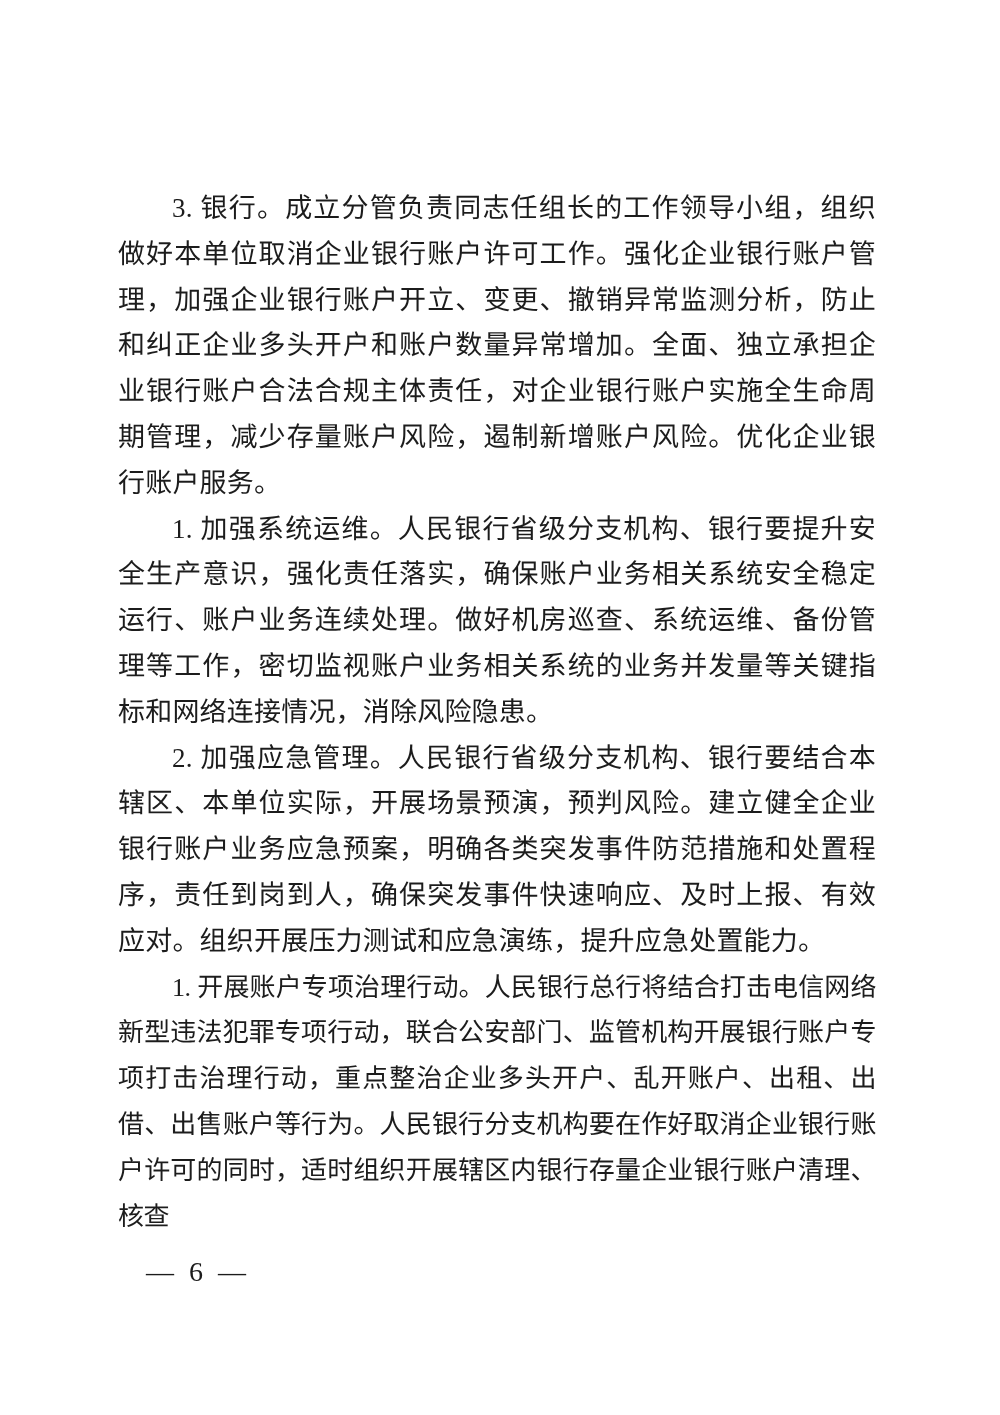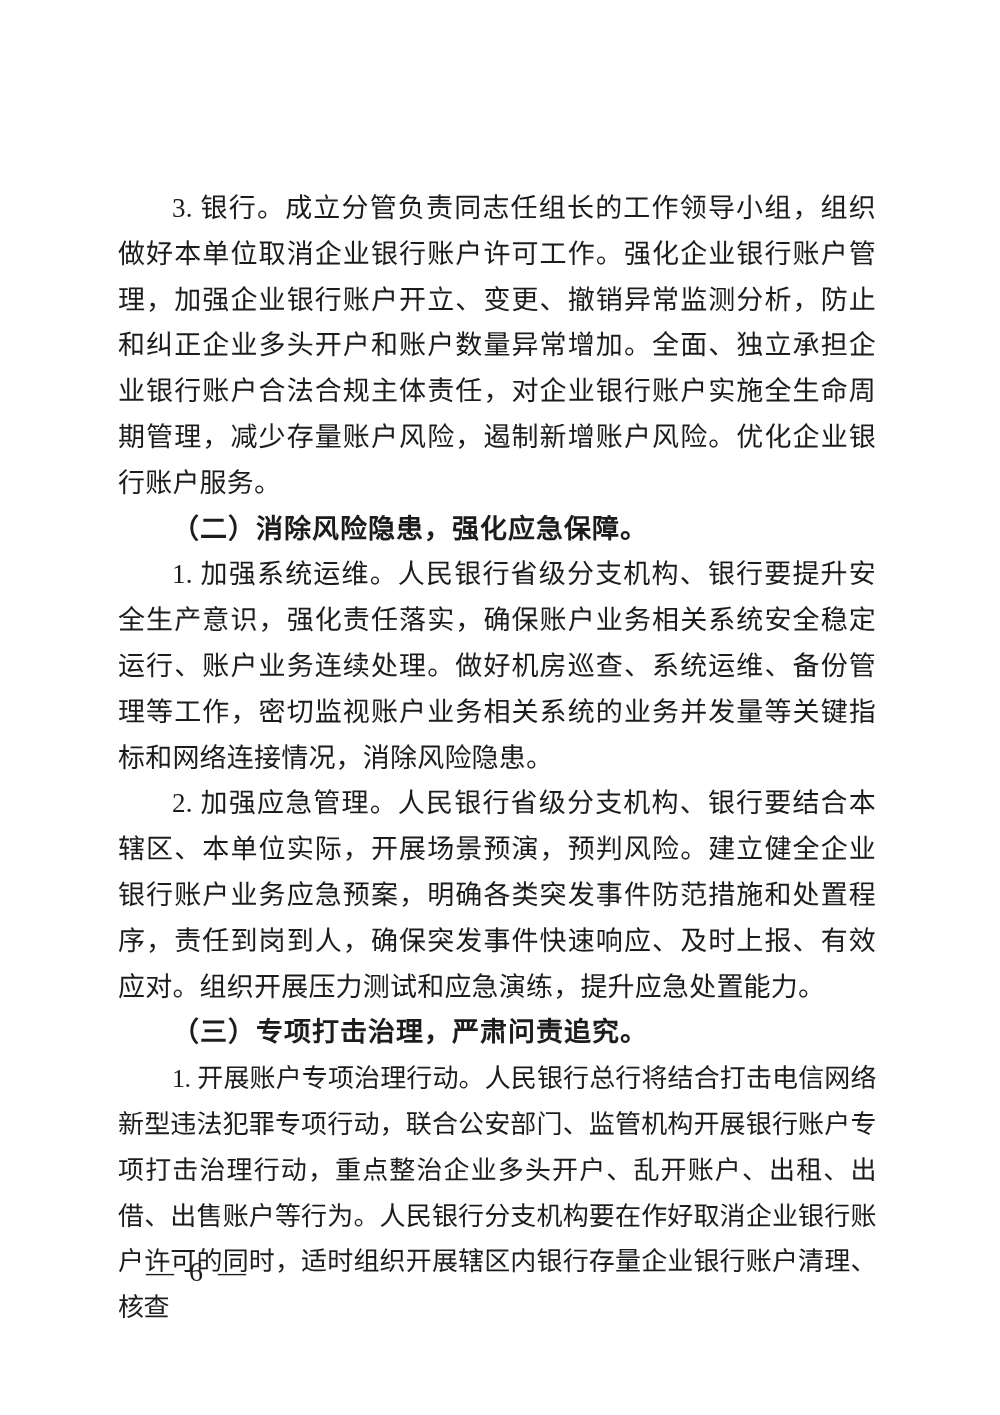"（二）消除风险隐患，强化应急保障。" p.para { html: <p>（二）消除风险隐患，强化应急保障。</p> -> none }
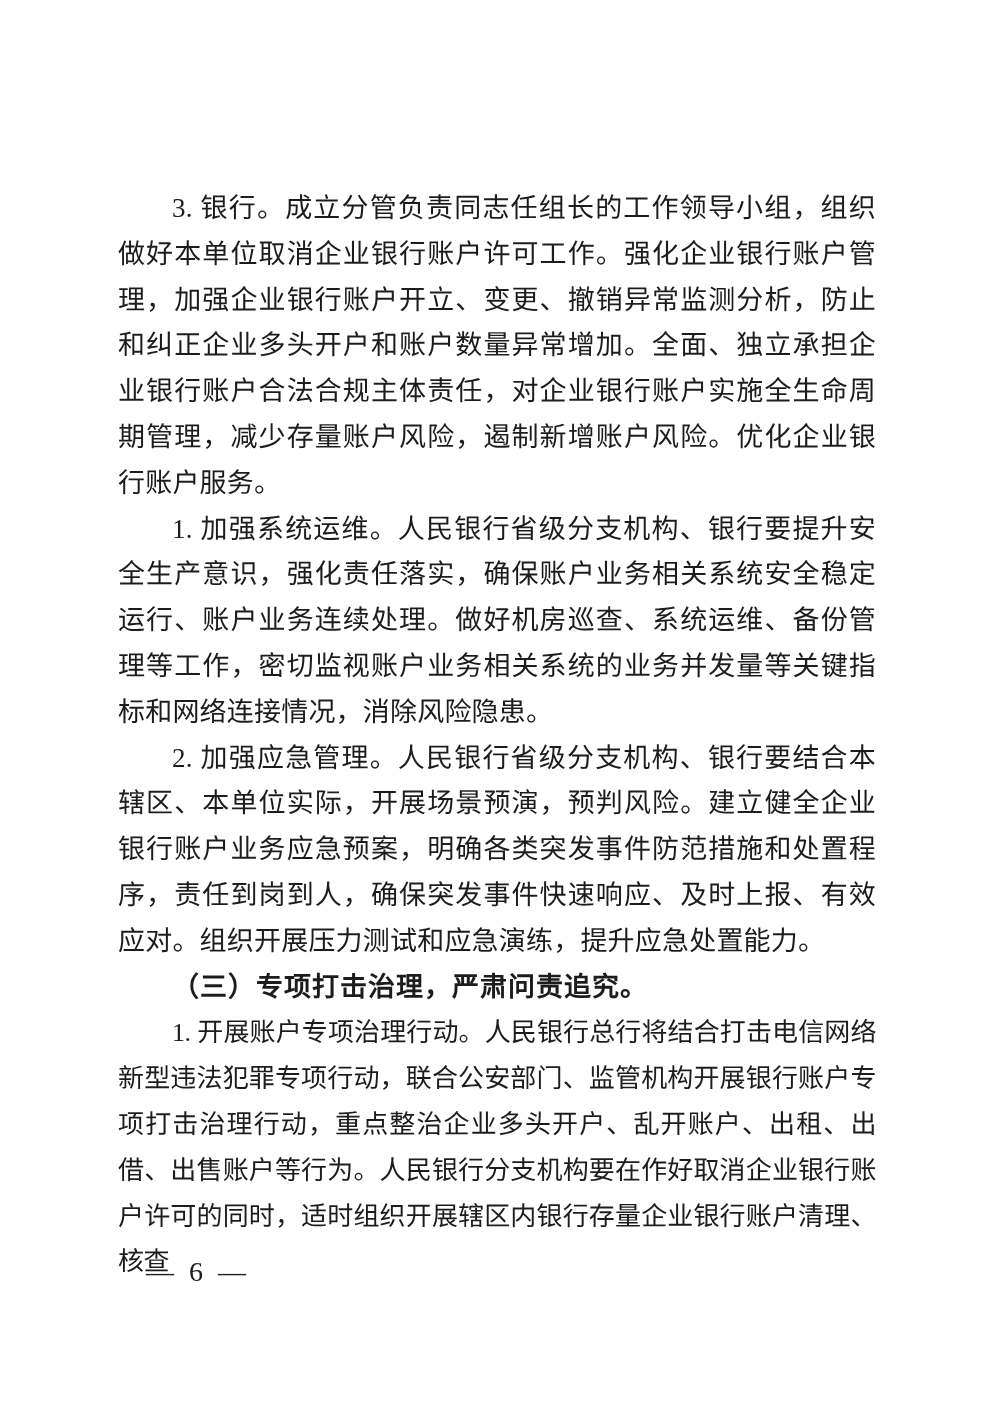"（三）专项打击治理，严肃问责追究。" p.para { html: <p>（三）专项打击治理，严肃问责追究。</p> -> none }
